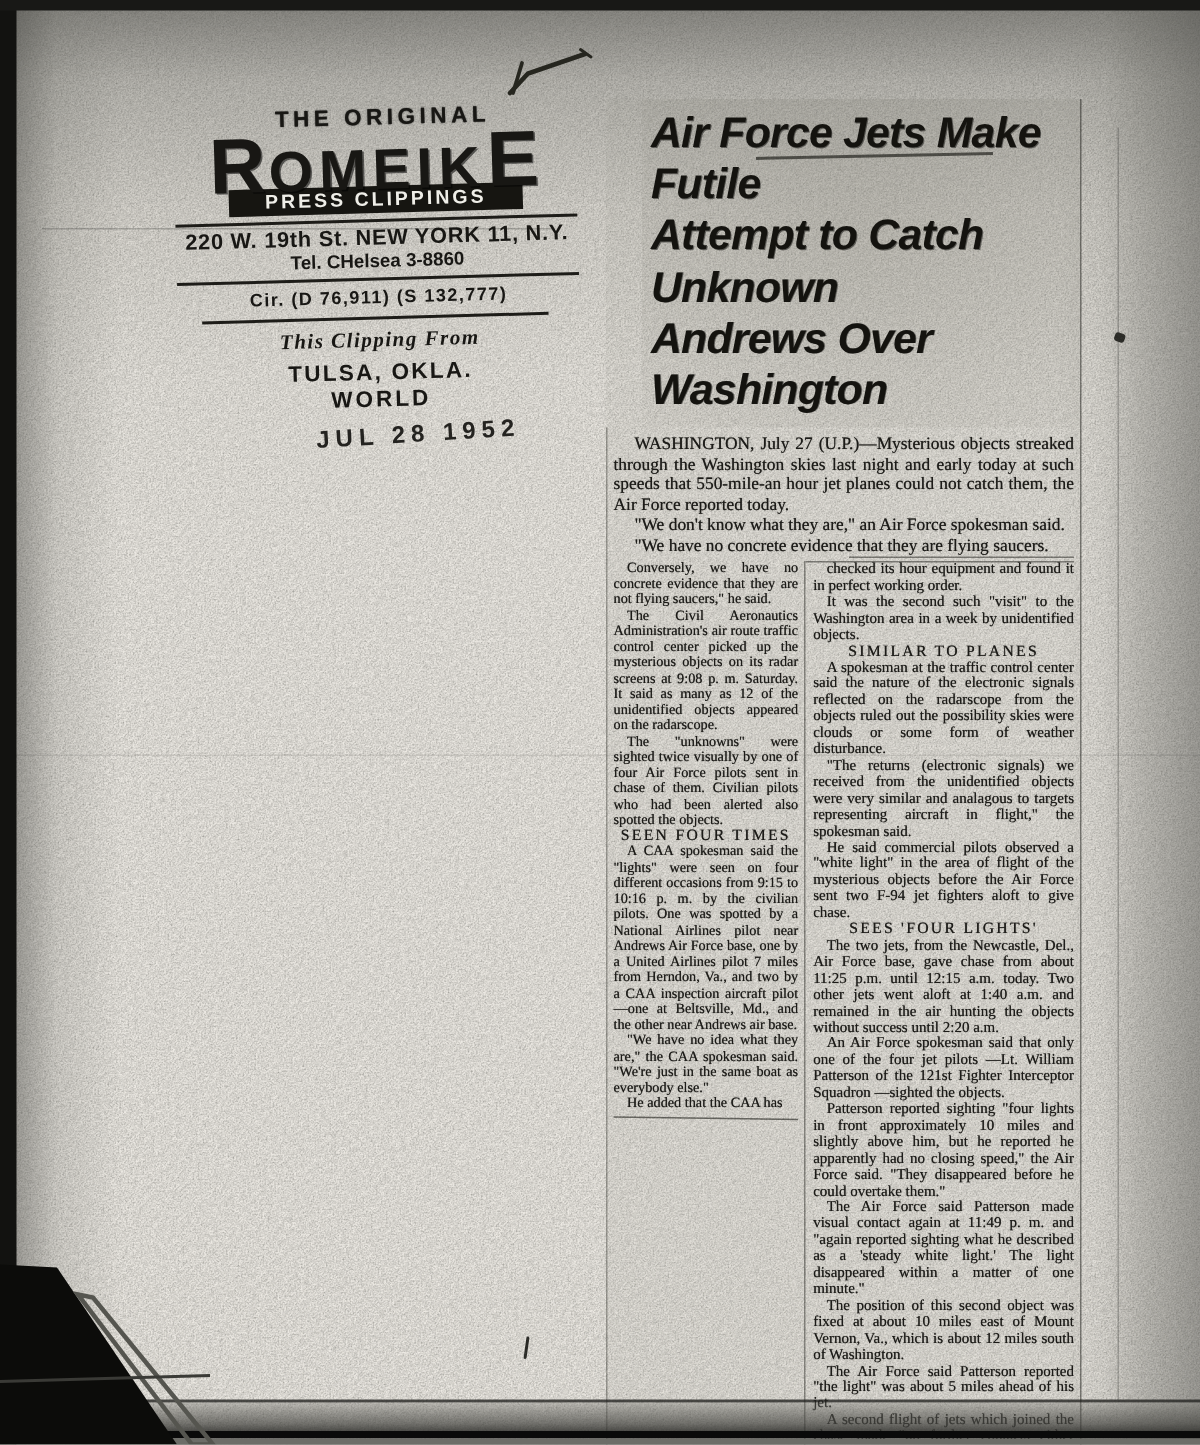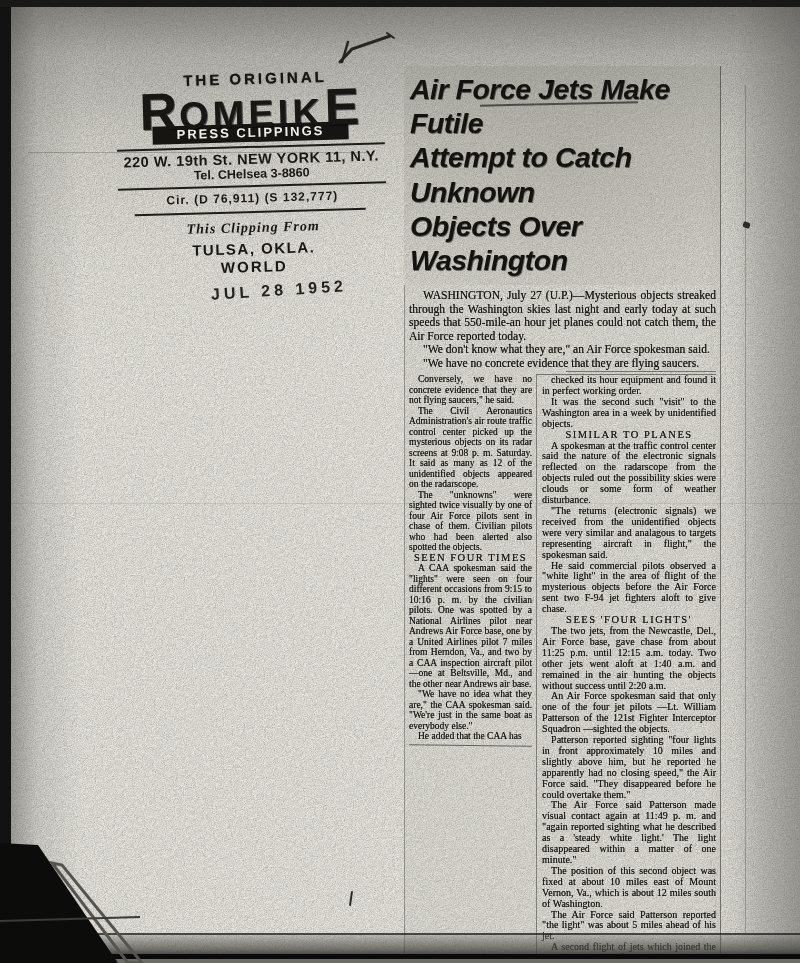"Air Force Jets Make Futile" .headline { margin-left: none -> 24px }
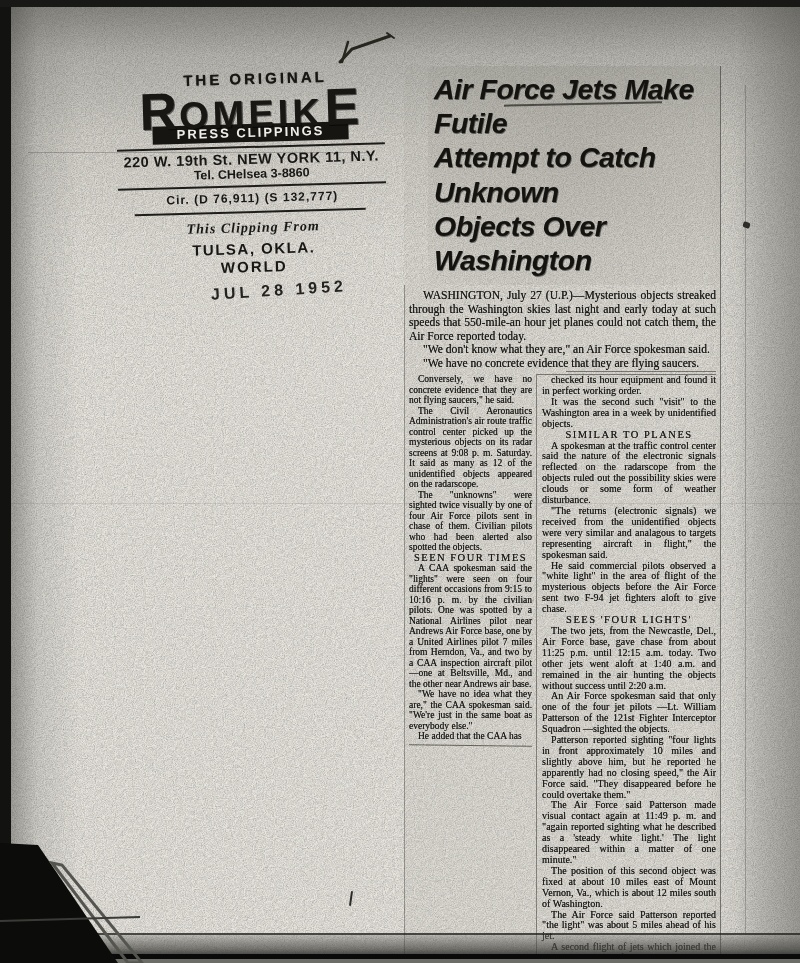"Objects Over Washington" div { text: Objects -> Andrews }
